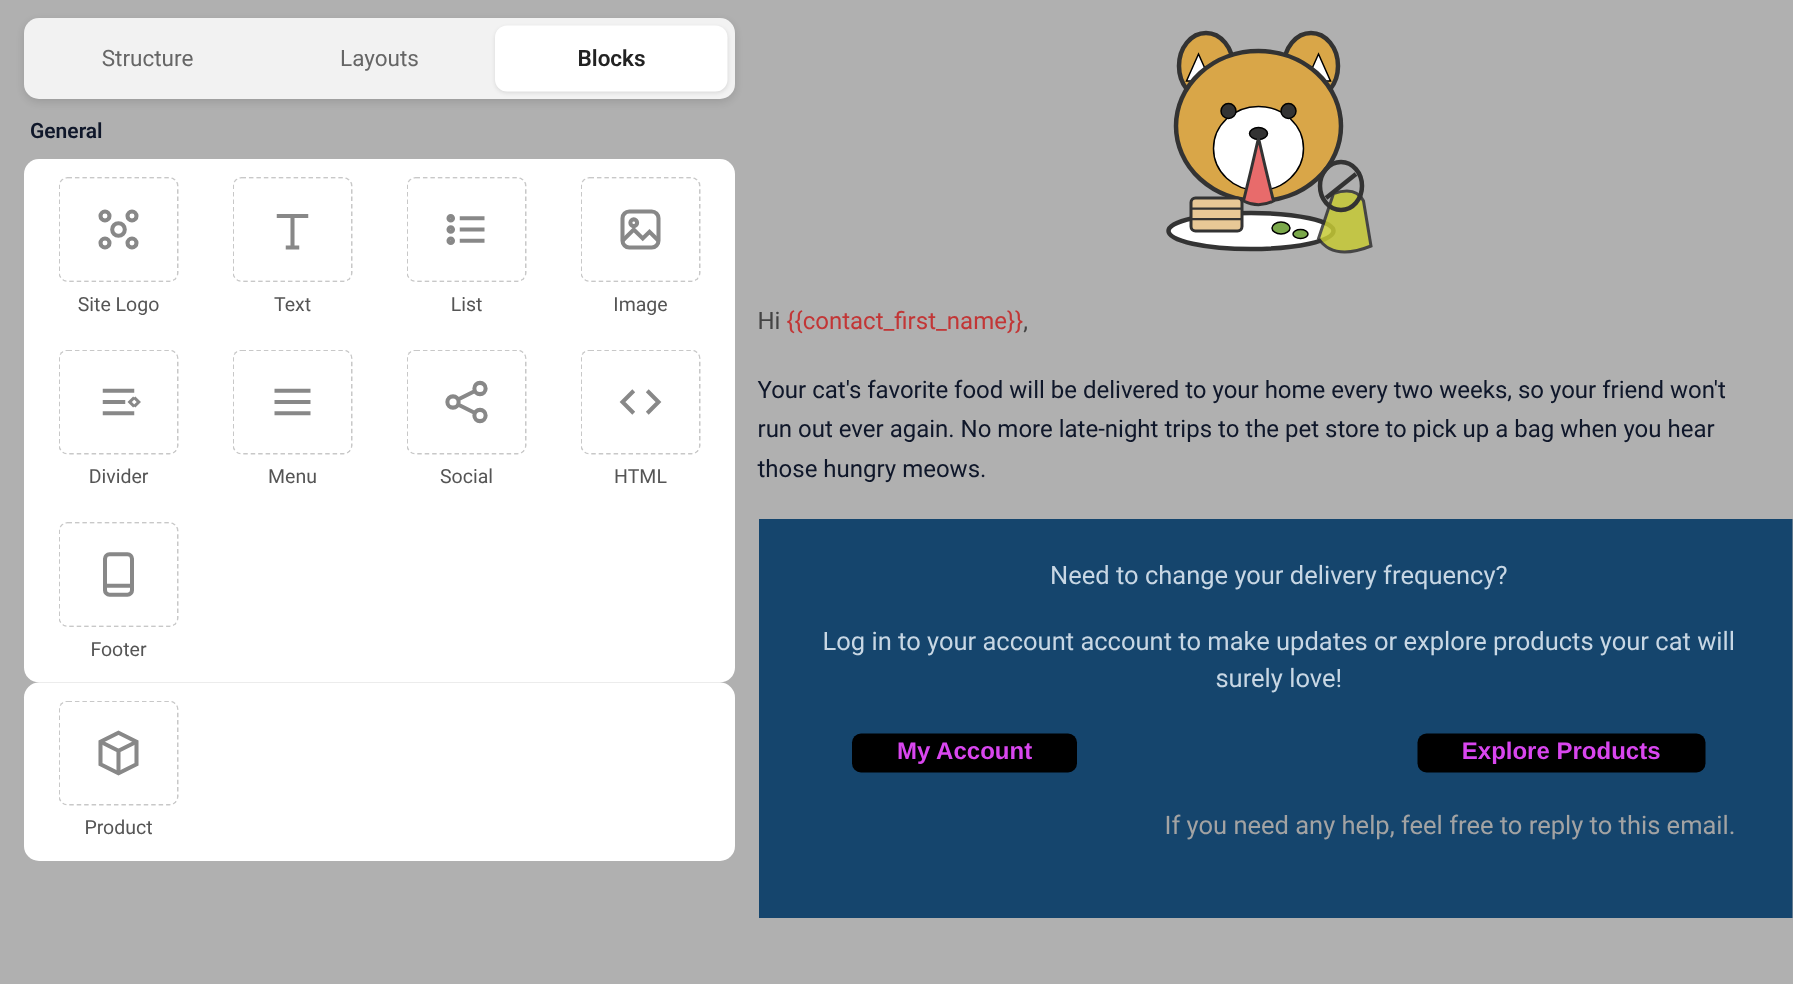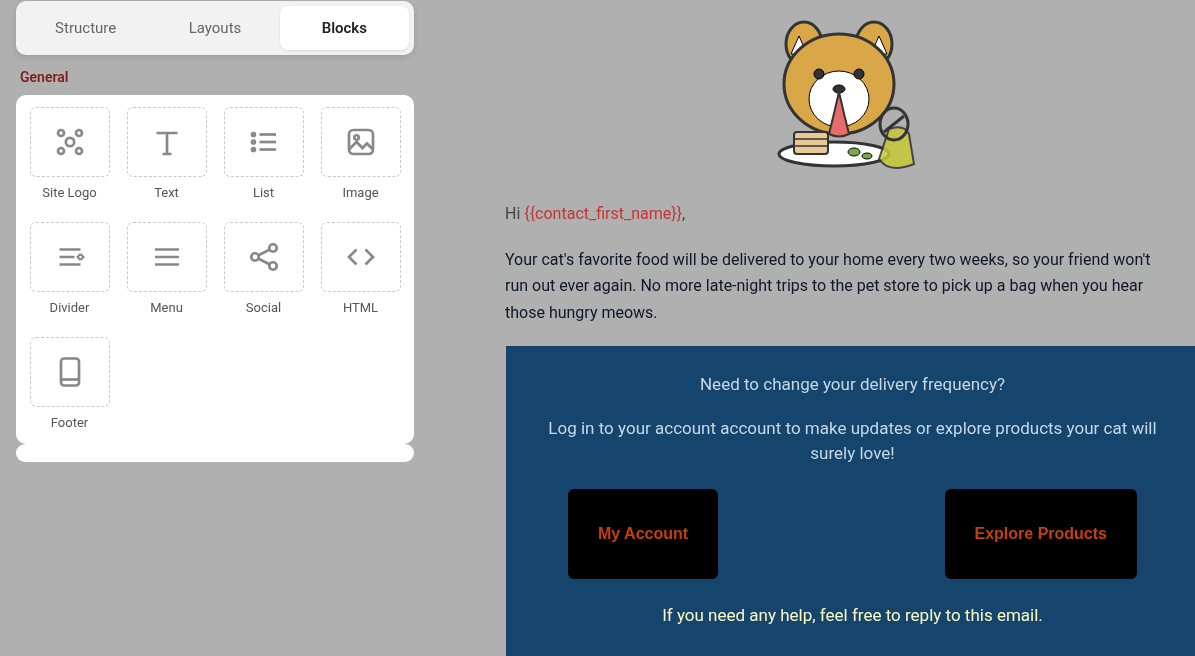"Structure" .sidebar { top: 1px -> 12px; width: 398px -> 474px }
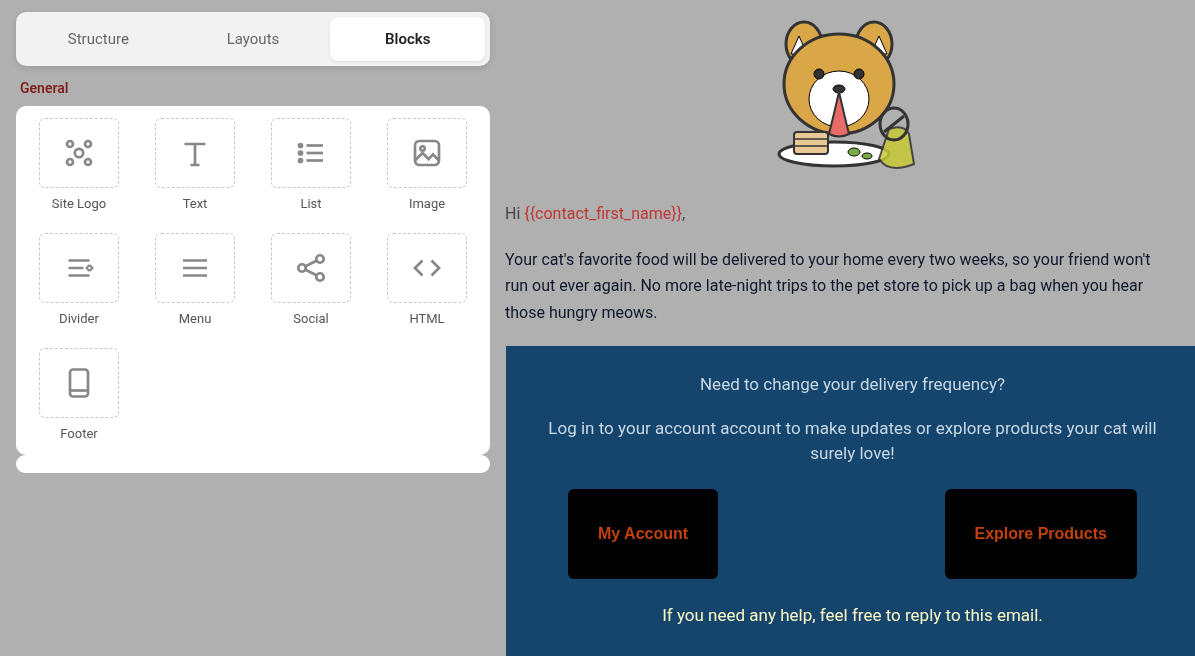"General" .section-title { color: #7f1d1d -> #0f172a }
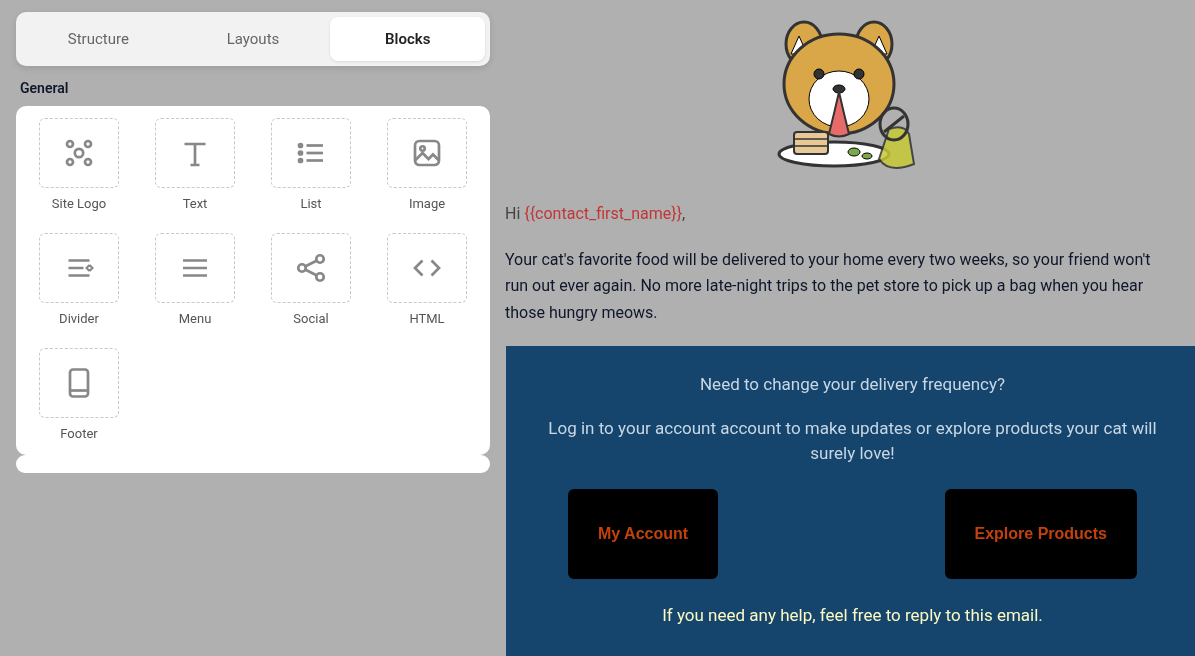"My Account" .cta { color: #c2410c -> #d946ef; padding: 36px 30px -> 4px 30px }
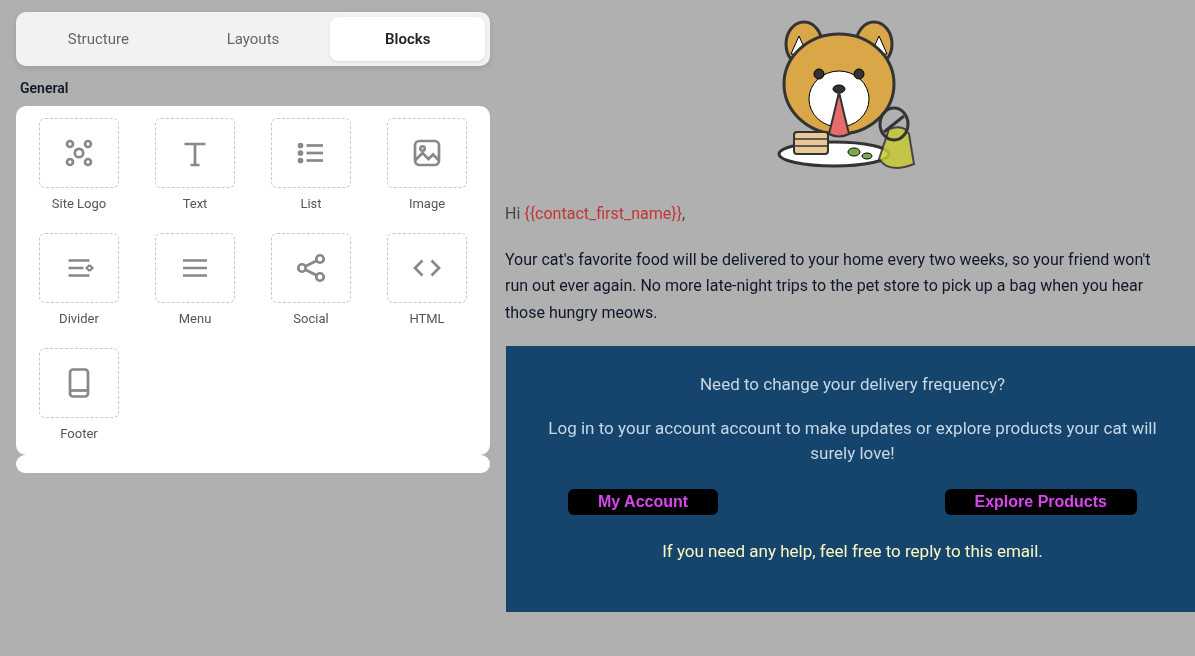"Product" div.block-item { html: none -> <div> <div> <svg> <path></path> <path></path> </svg> </div> <div>Product</div> </div> }
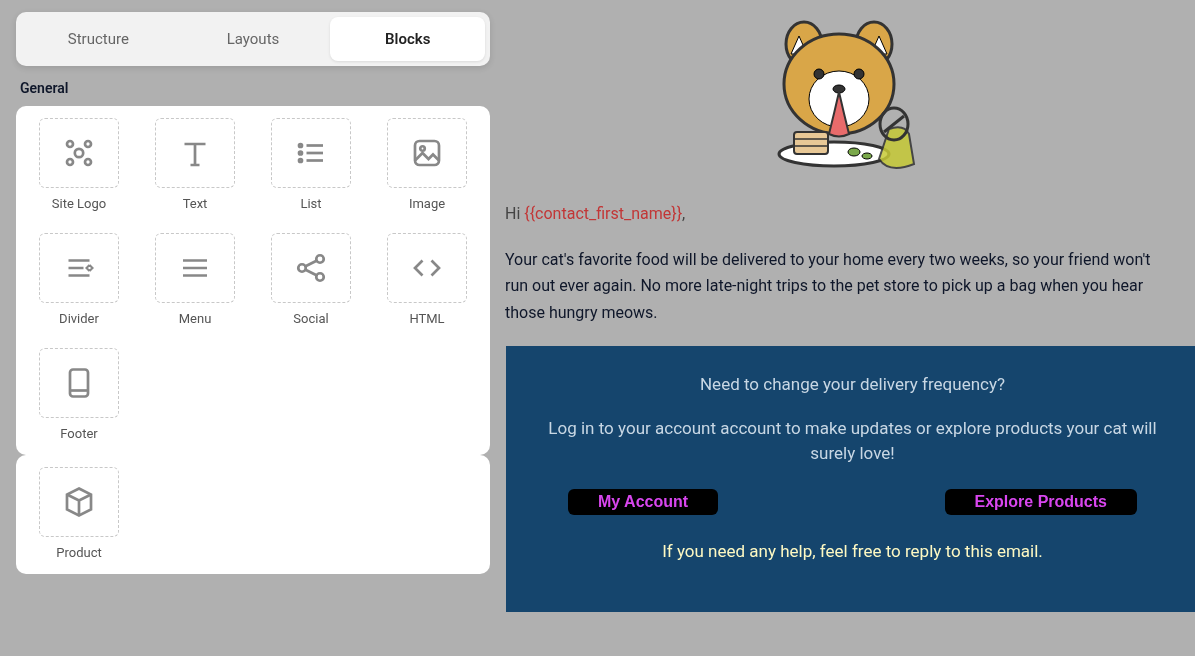"If you need any help," .help { color: #fef9c3 -> #a3a3a3; text-align: none -> right }
